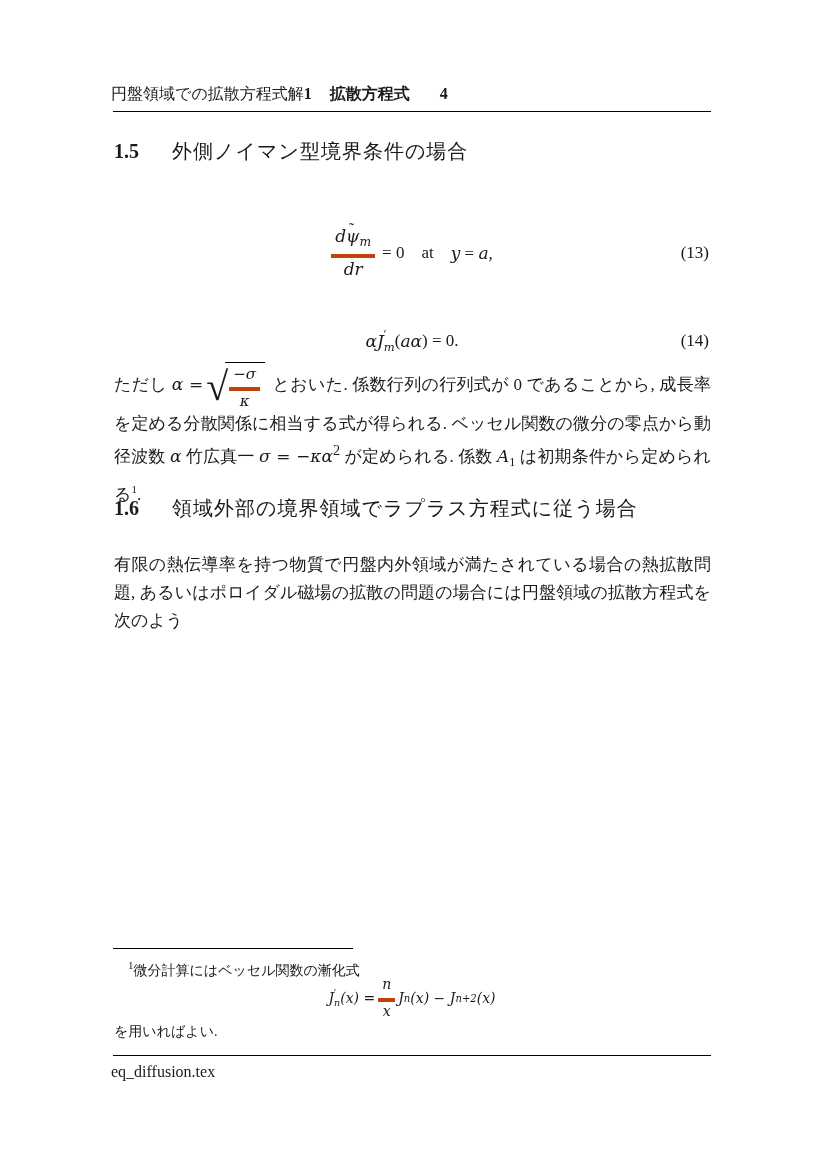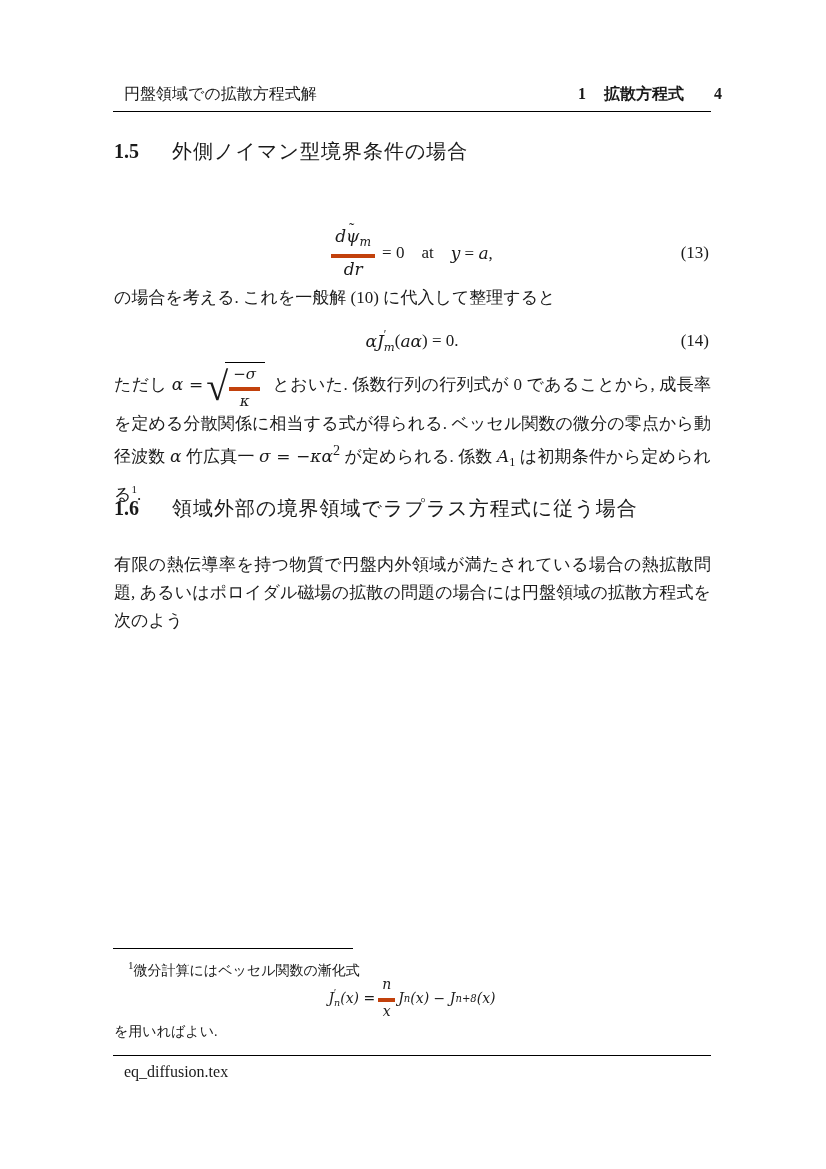"円盤領域での拡散方程式解" .header-line, .footer-line { justify-content: space-between -> flex-start; left: 124px -> 111px }
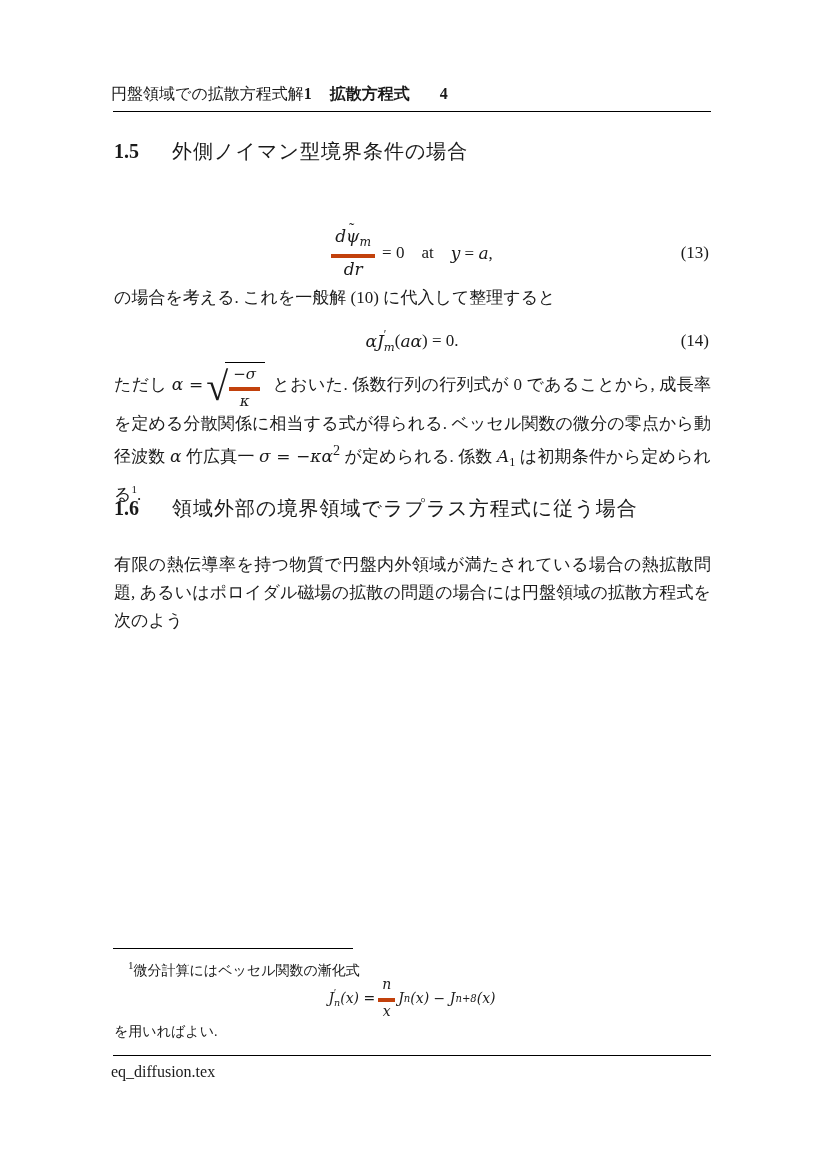"の場合を考える. これを一般解 (10) に代入して整理すると" p.body-par { html: <p>の場合を考える. これを一般解 (10) に代入して整理すると</p> -> none }
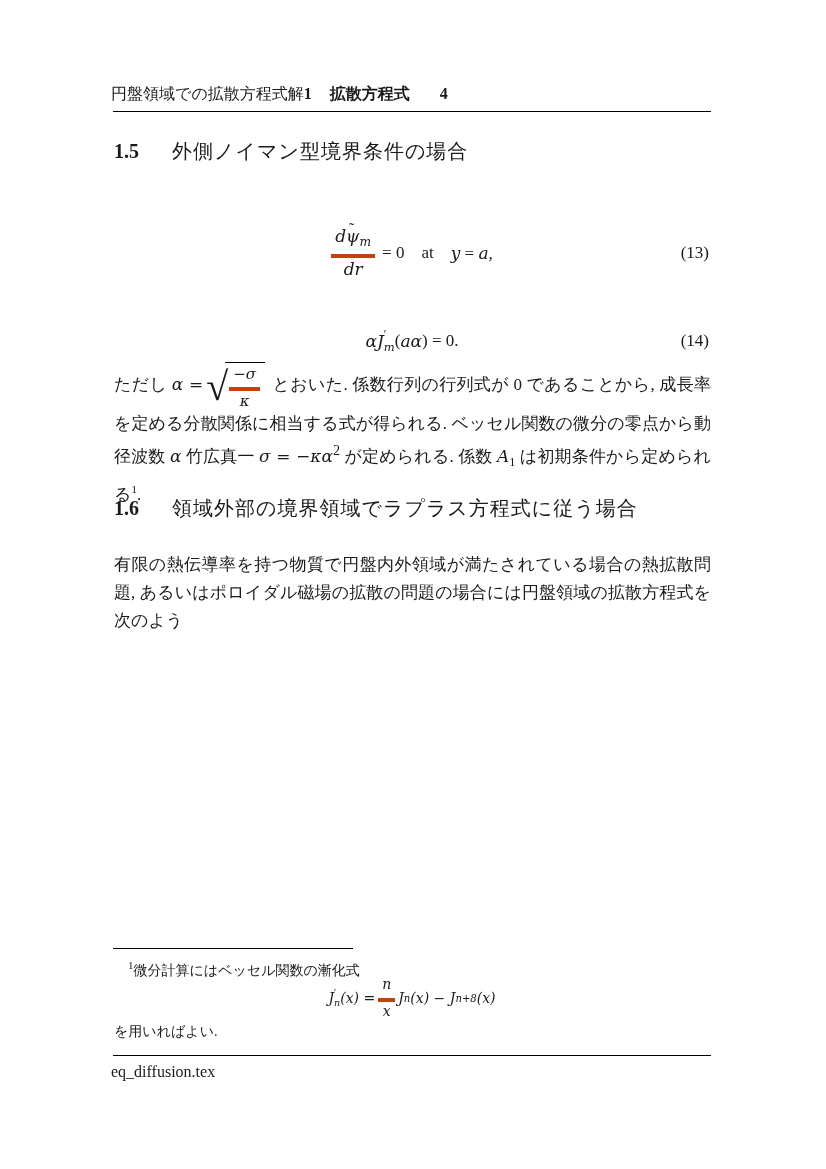"n+8" sub.msub { text: n+8 -> n+2 }
